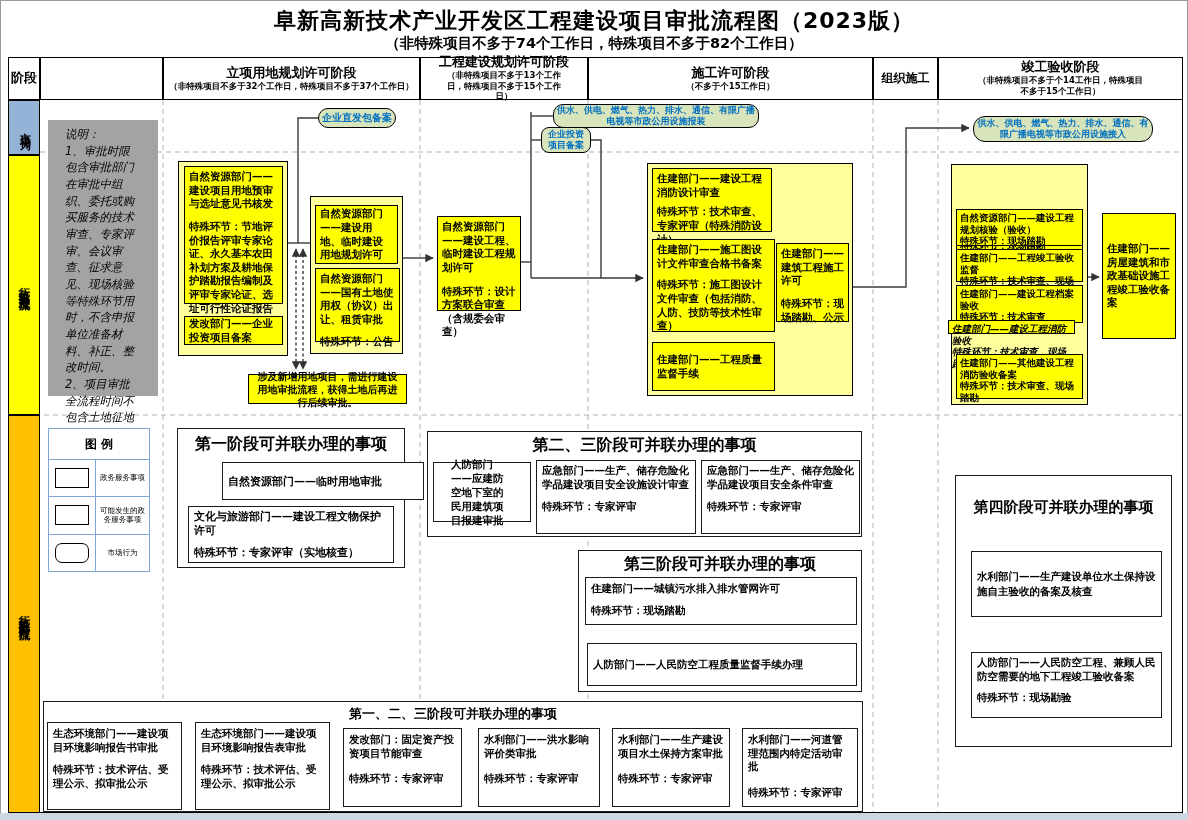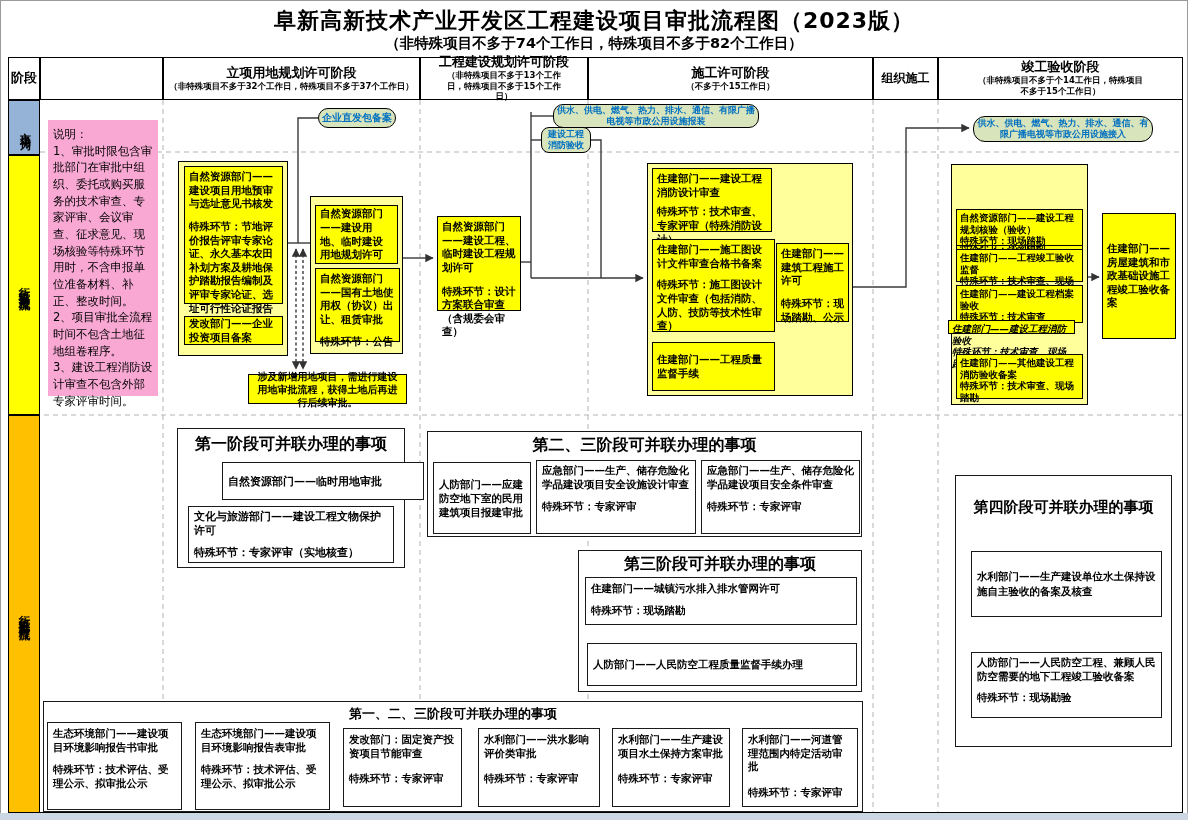"说明：" #notes { background: #f9a8d4 -> #a3a3a3; font-style: none -> italic; padding: 6px 5px -> 6px 17px }
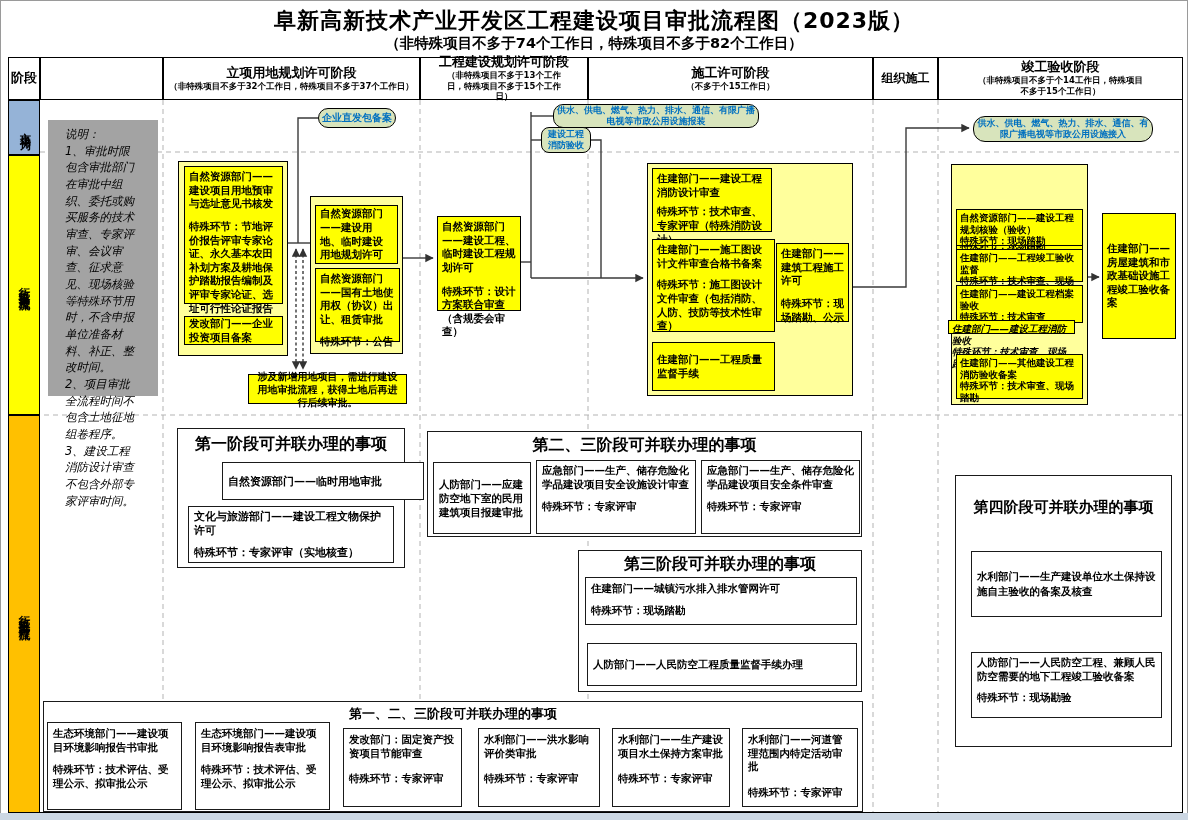"建设工程消防验收" div.abs { text: 建设工程消防验收 -> 企业投资项目备案 }
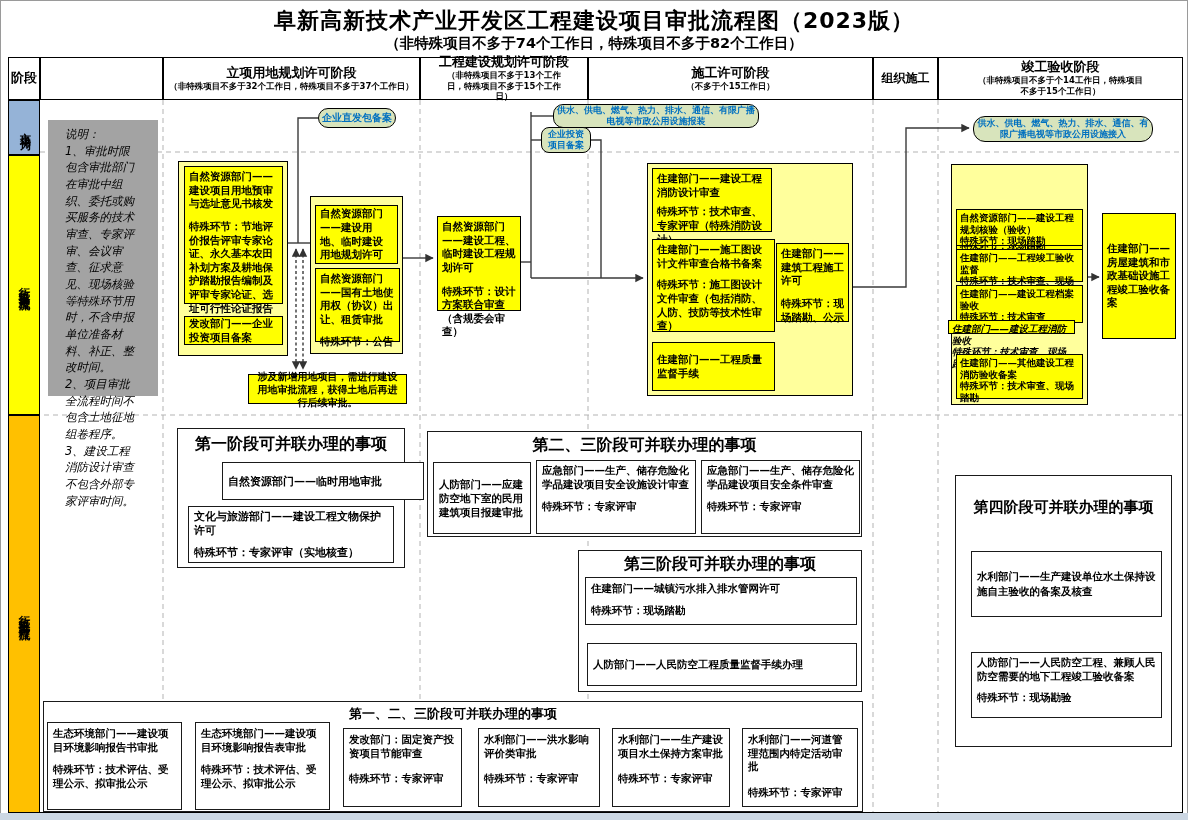"图 例" div.abs { html: none -> <div> <div>图 例</div> <div> <div> <div></div> </div> <div>政务服务事项</div> </div> <div> <div> <div></div> </div> <div>可能发生的政务服务事项</div> </div> <div> <div> <div></div> </div> <div>市场行为</div> </div> </div> }
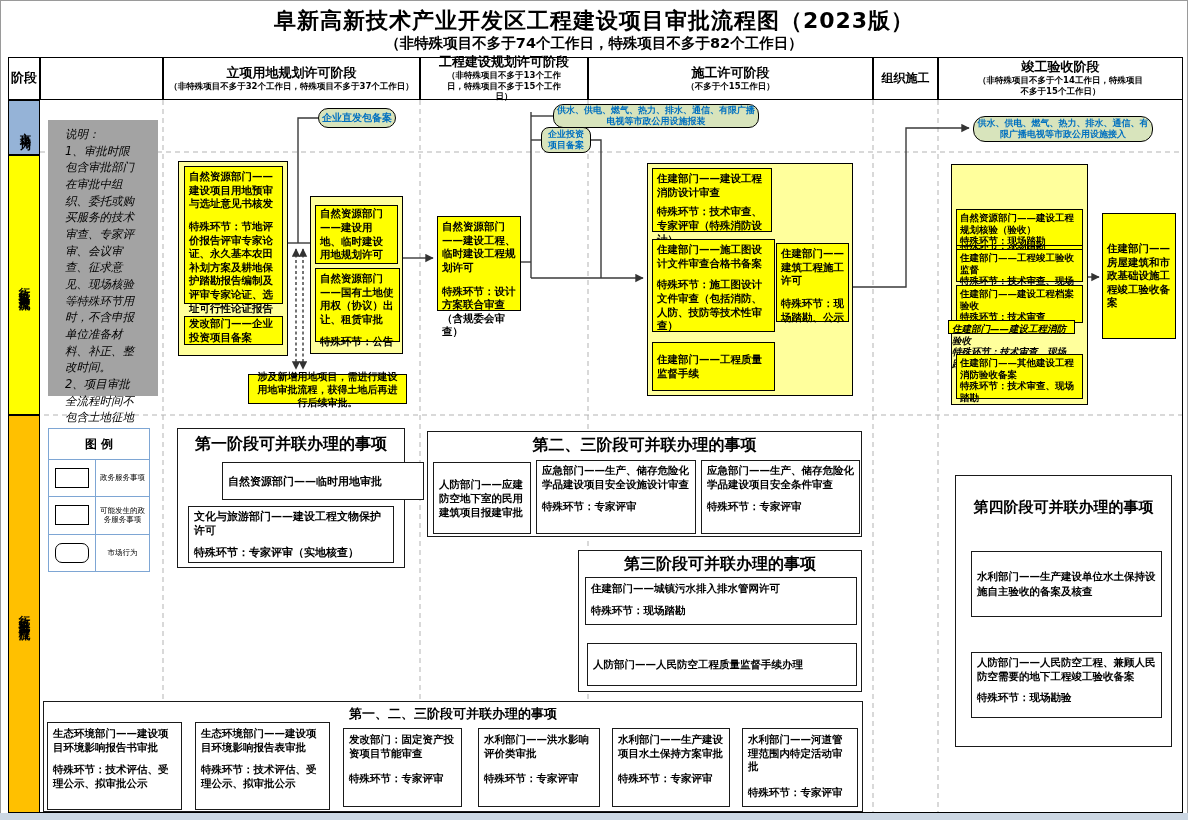"人防部门——应建防空地下室的民用建筑项目报建审批" div.abs { height: 72px -> 60px; padding: 2px 5px -> 2px 17px }
